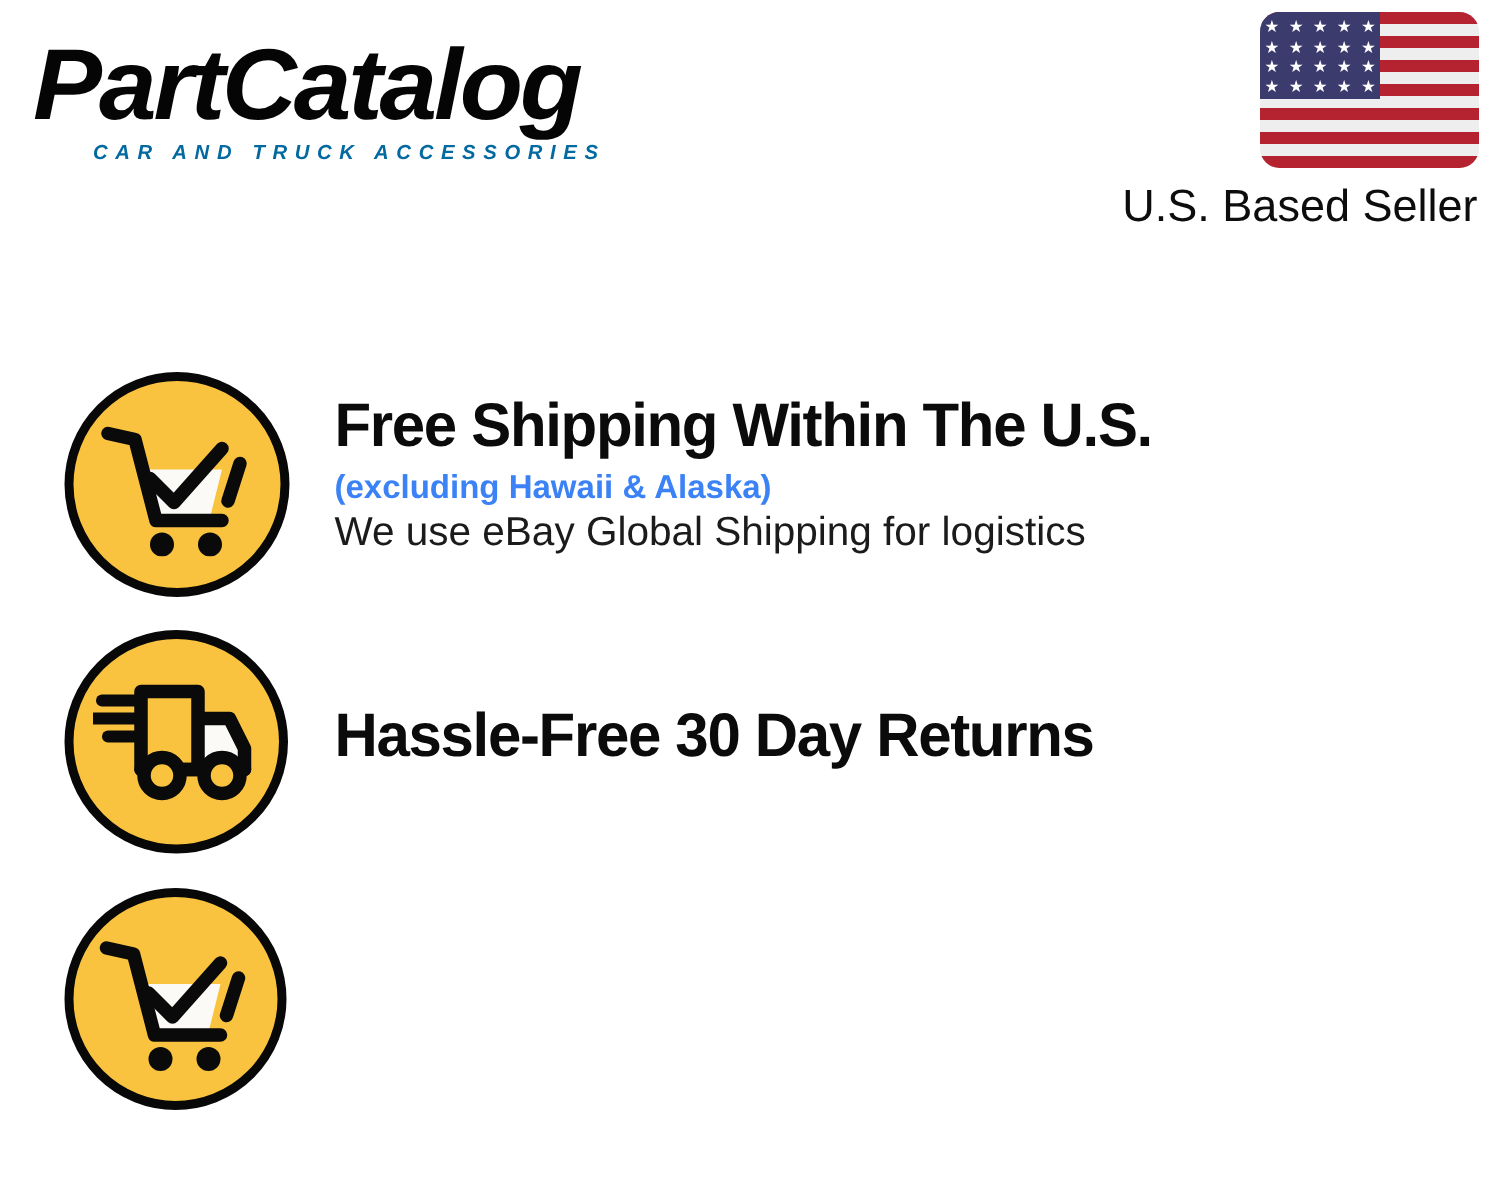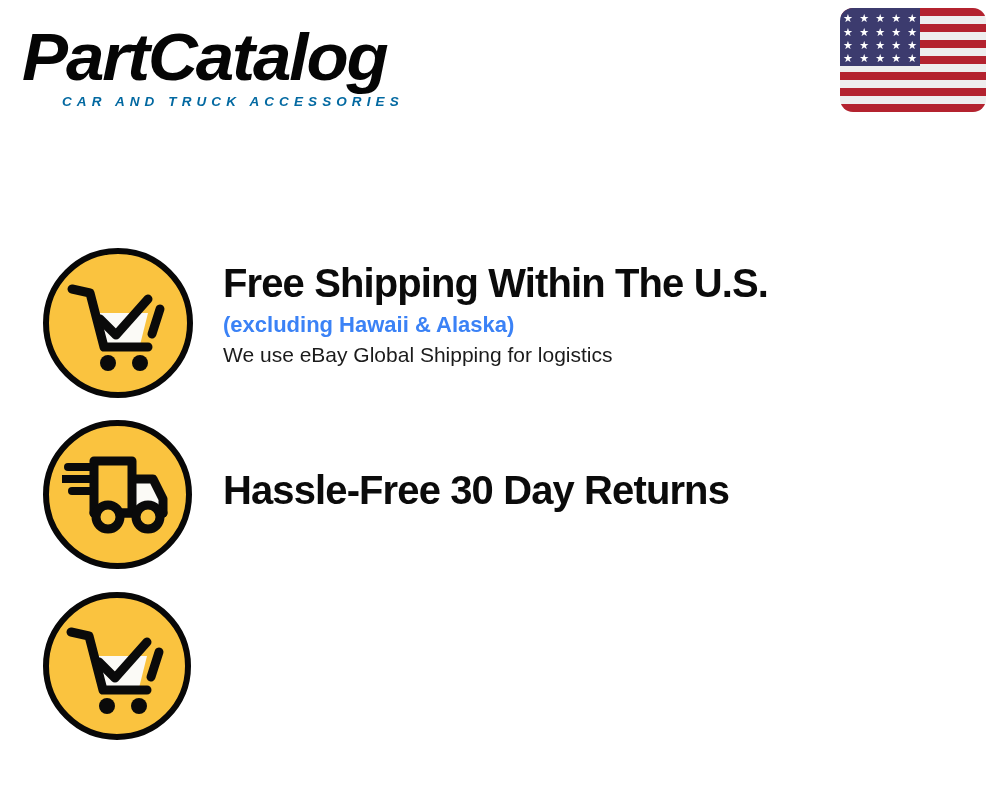"U.S. Based Seller" span { html: none -> <span>U.S. Based Seller</span> }
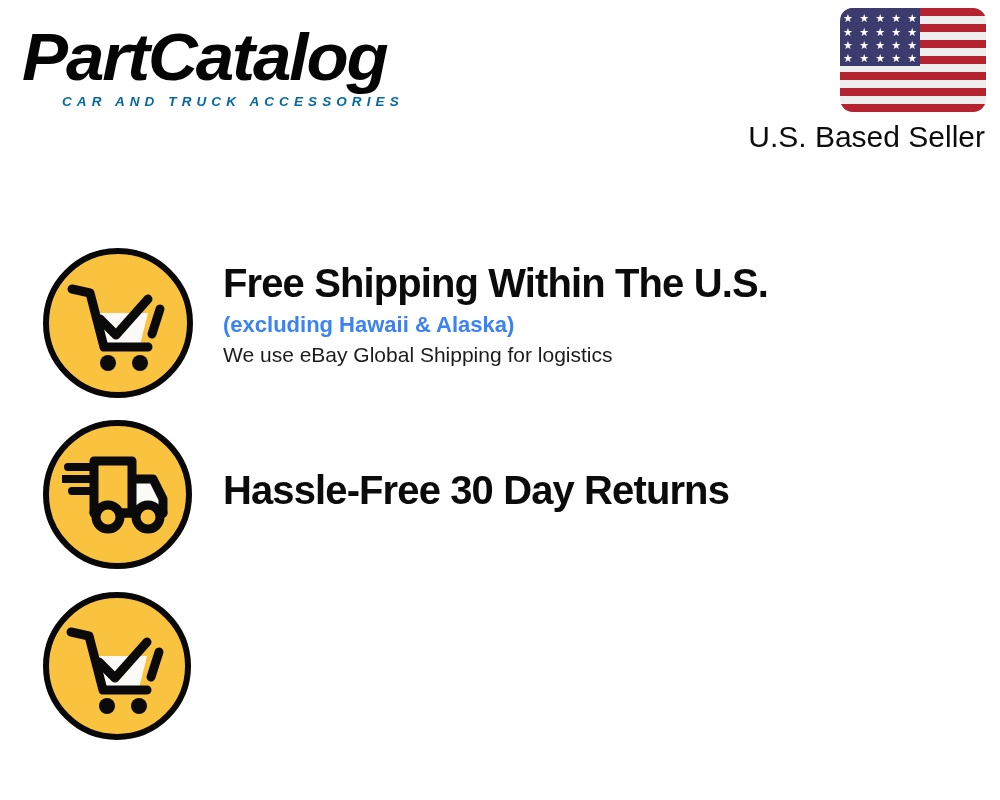"We use eBay Global Shipping" .feature-sub-2 { font-size: 21px -> 27px }
